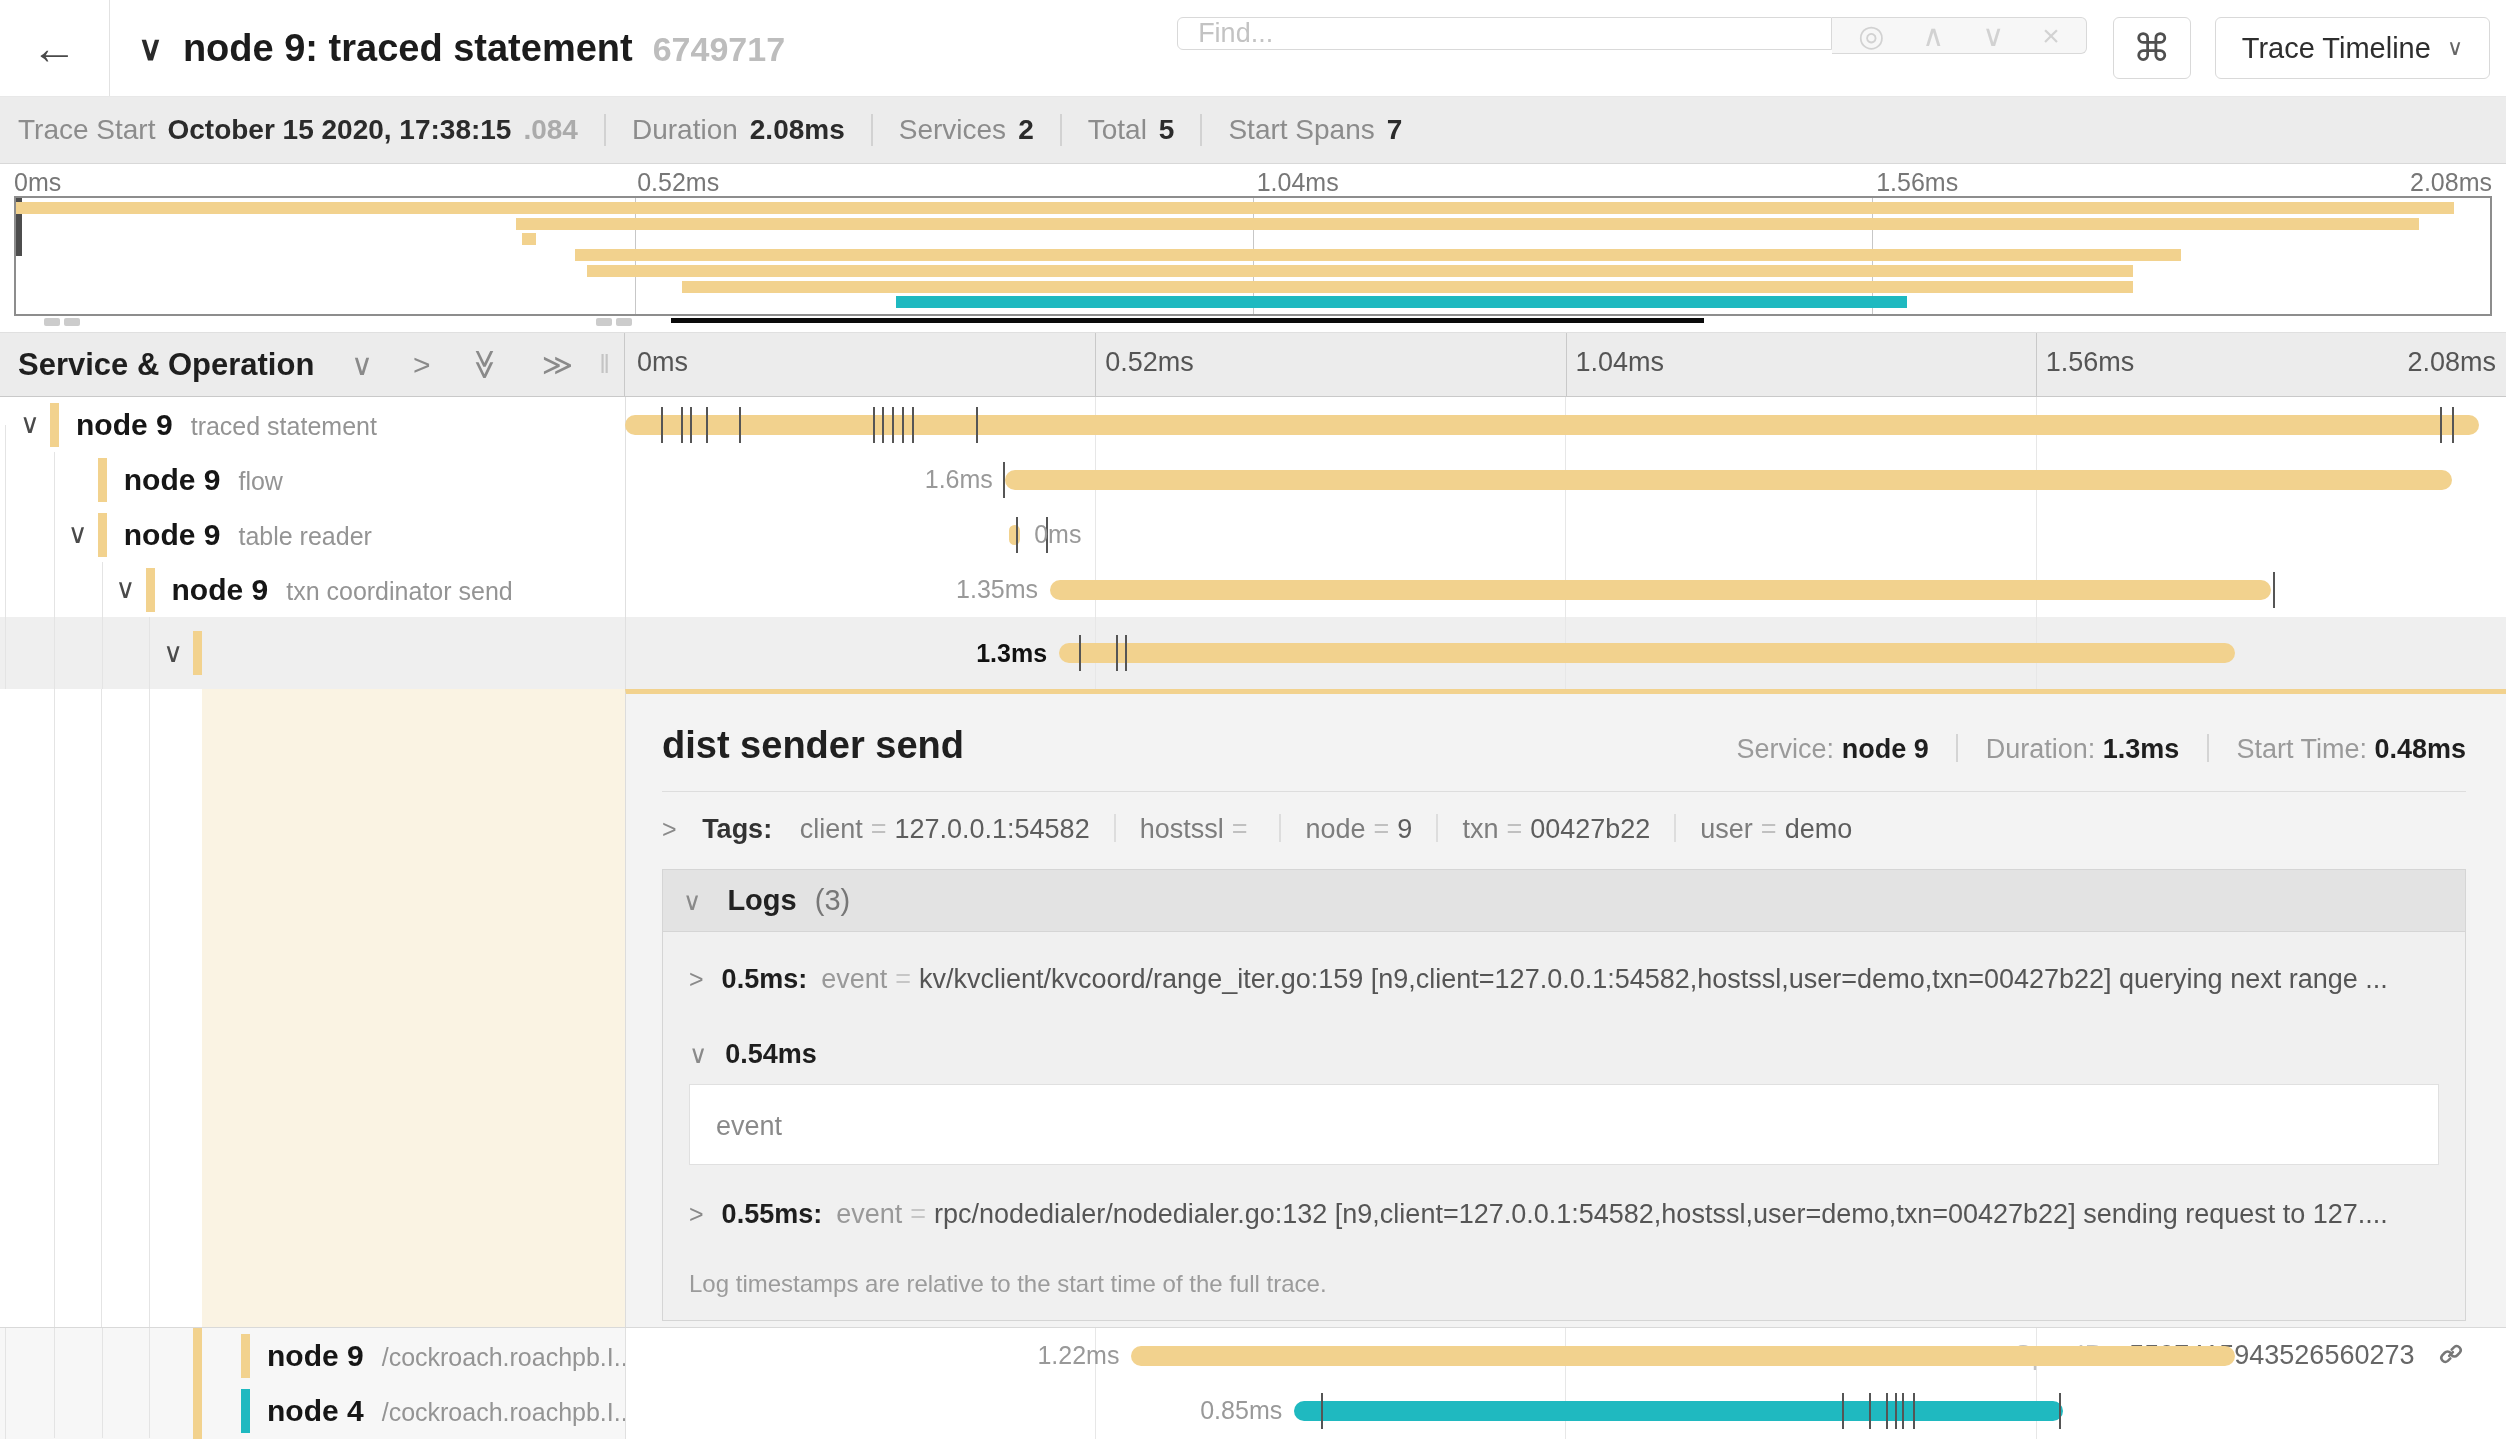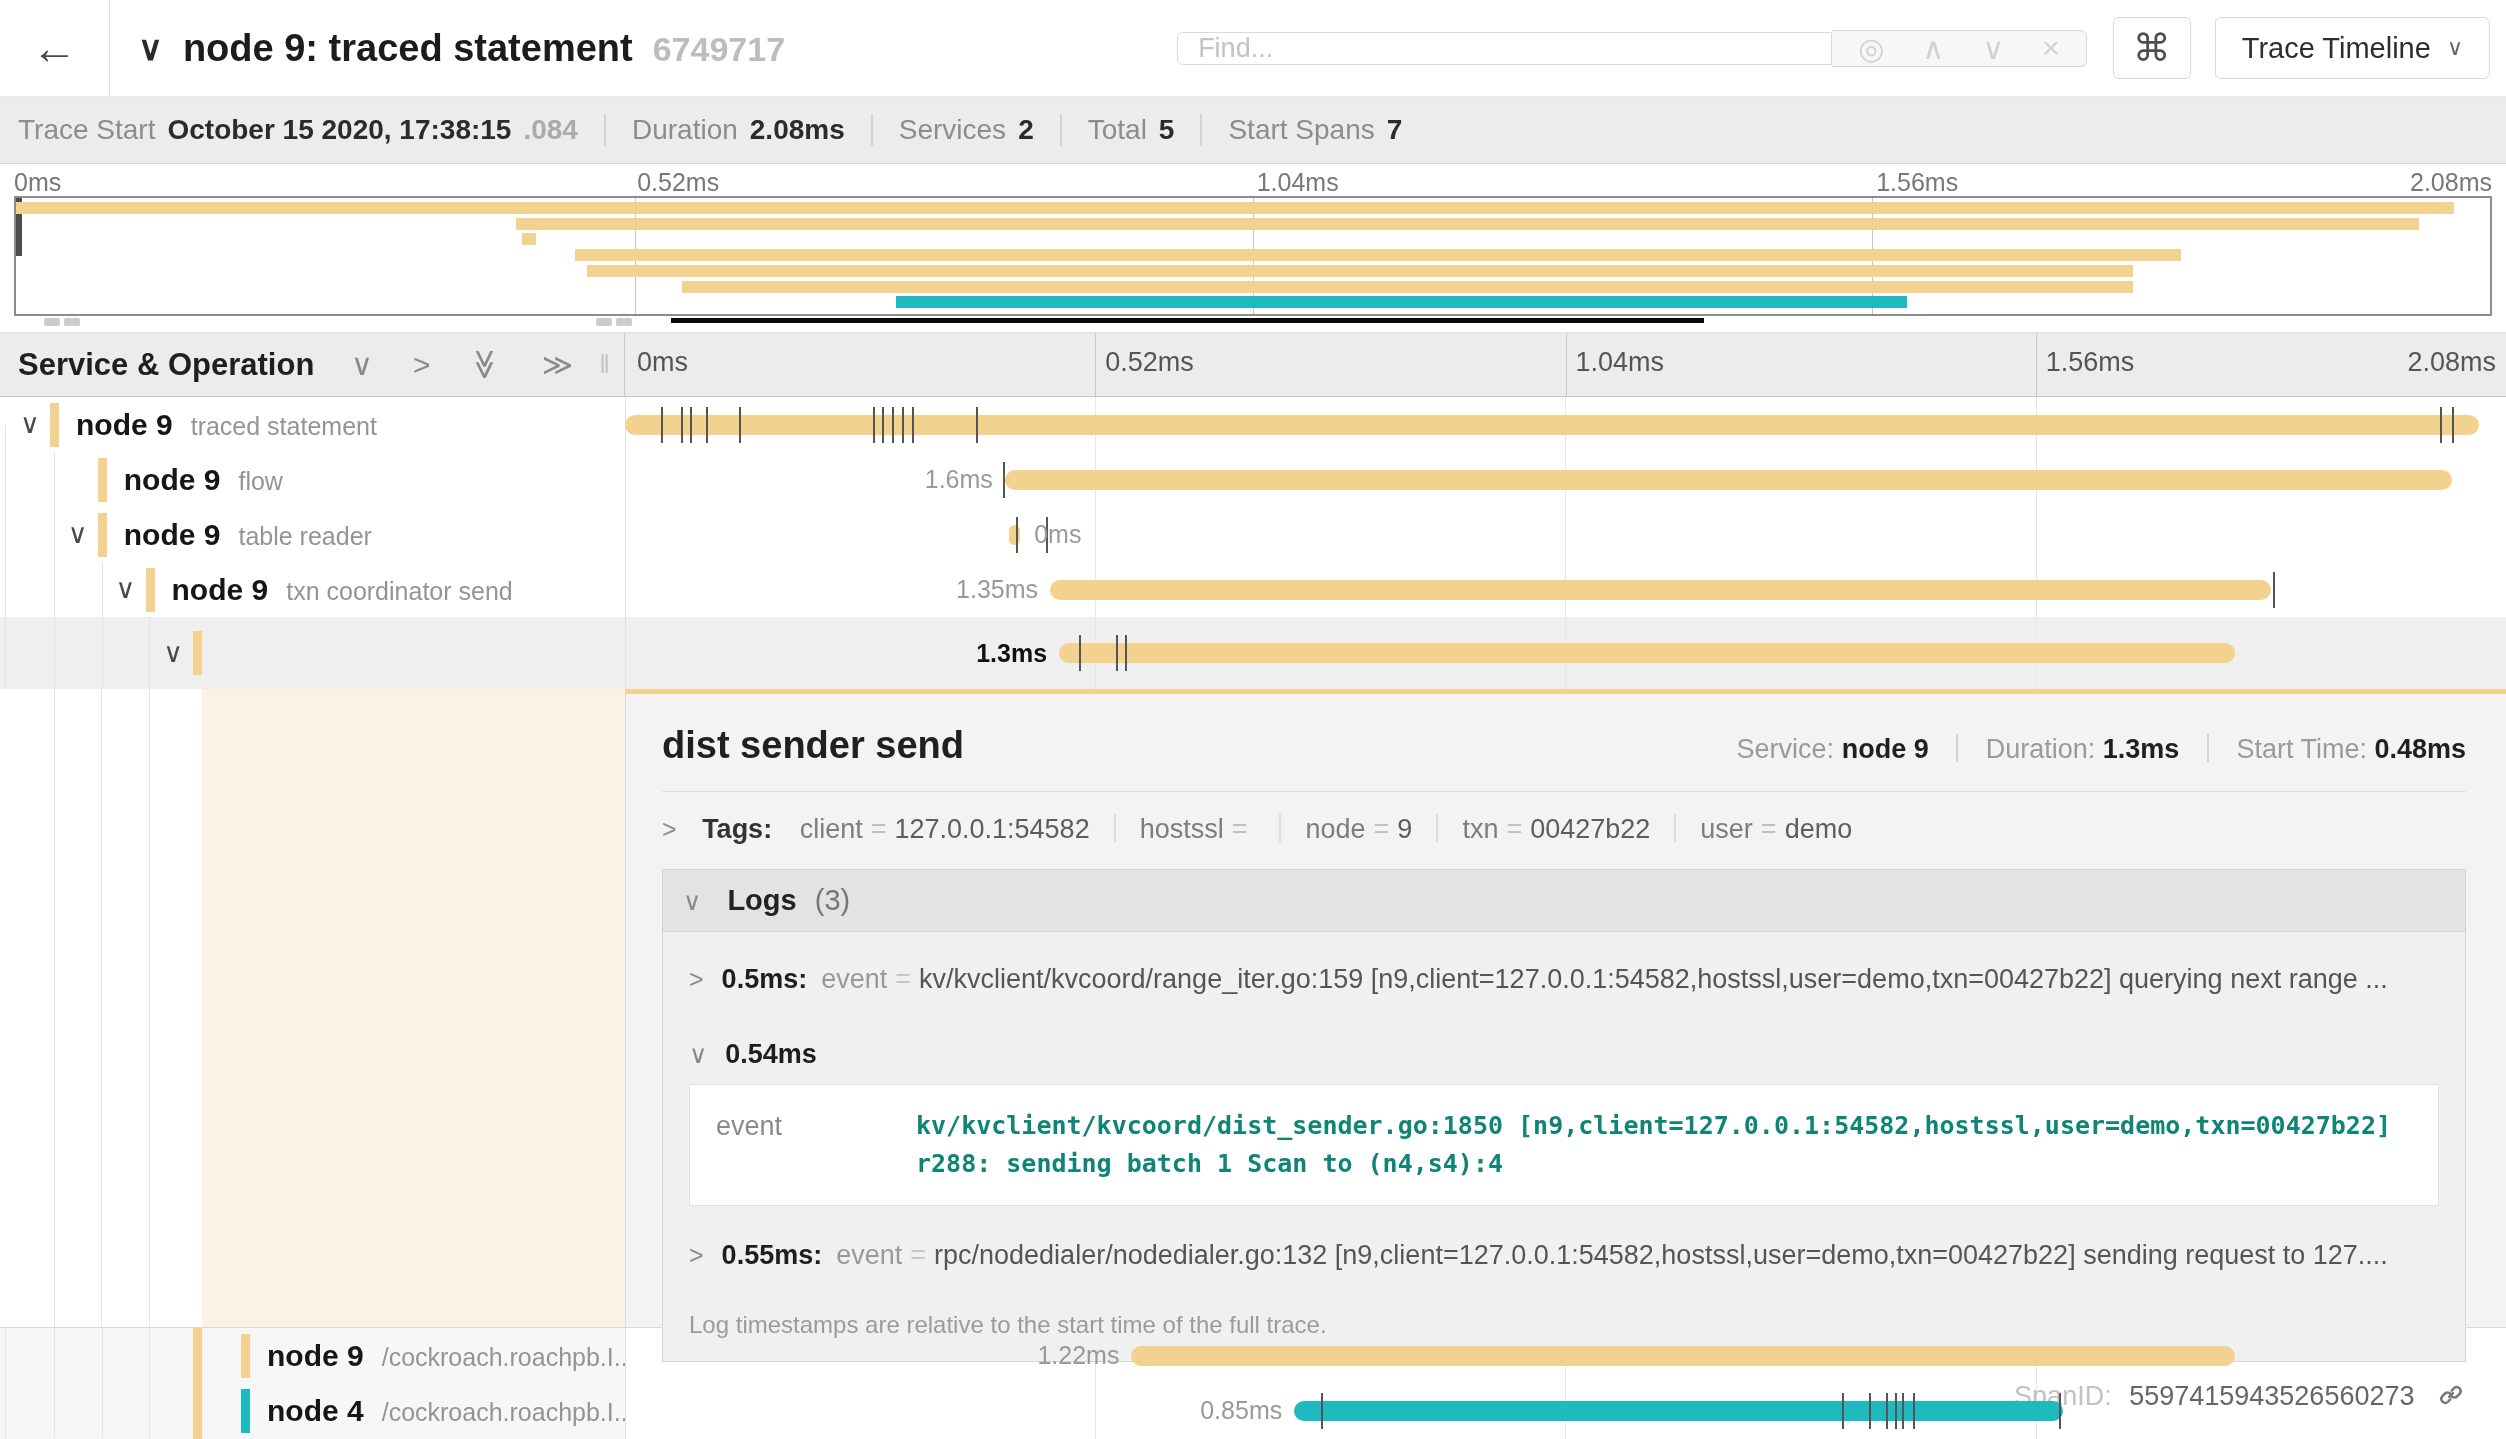"Find..." .findwrap { align-items: center -> flex-start }
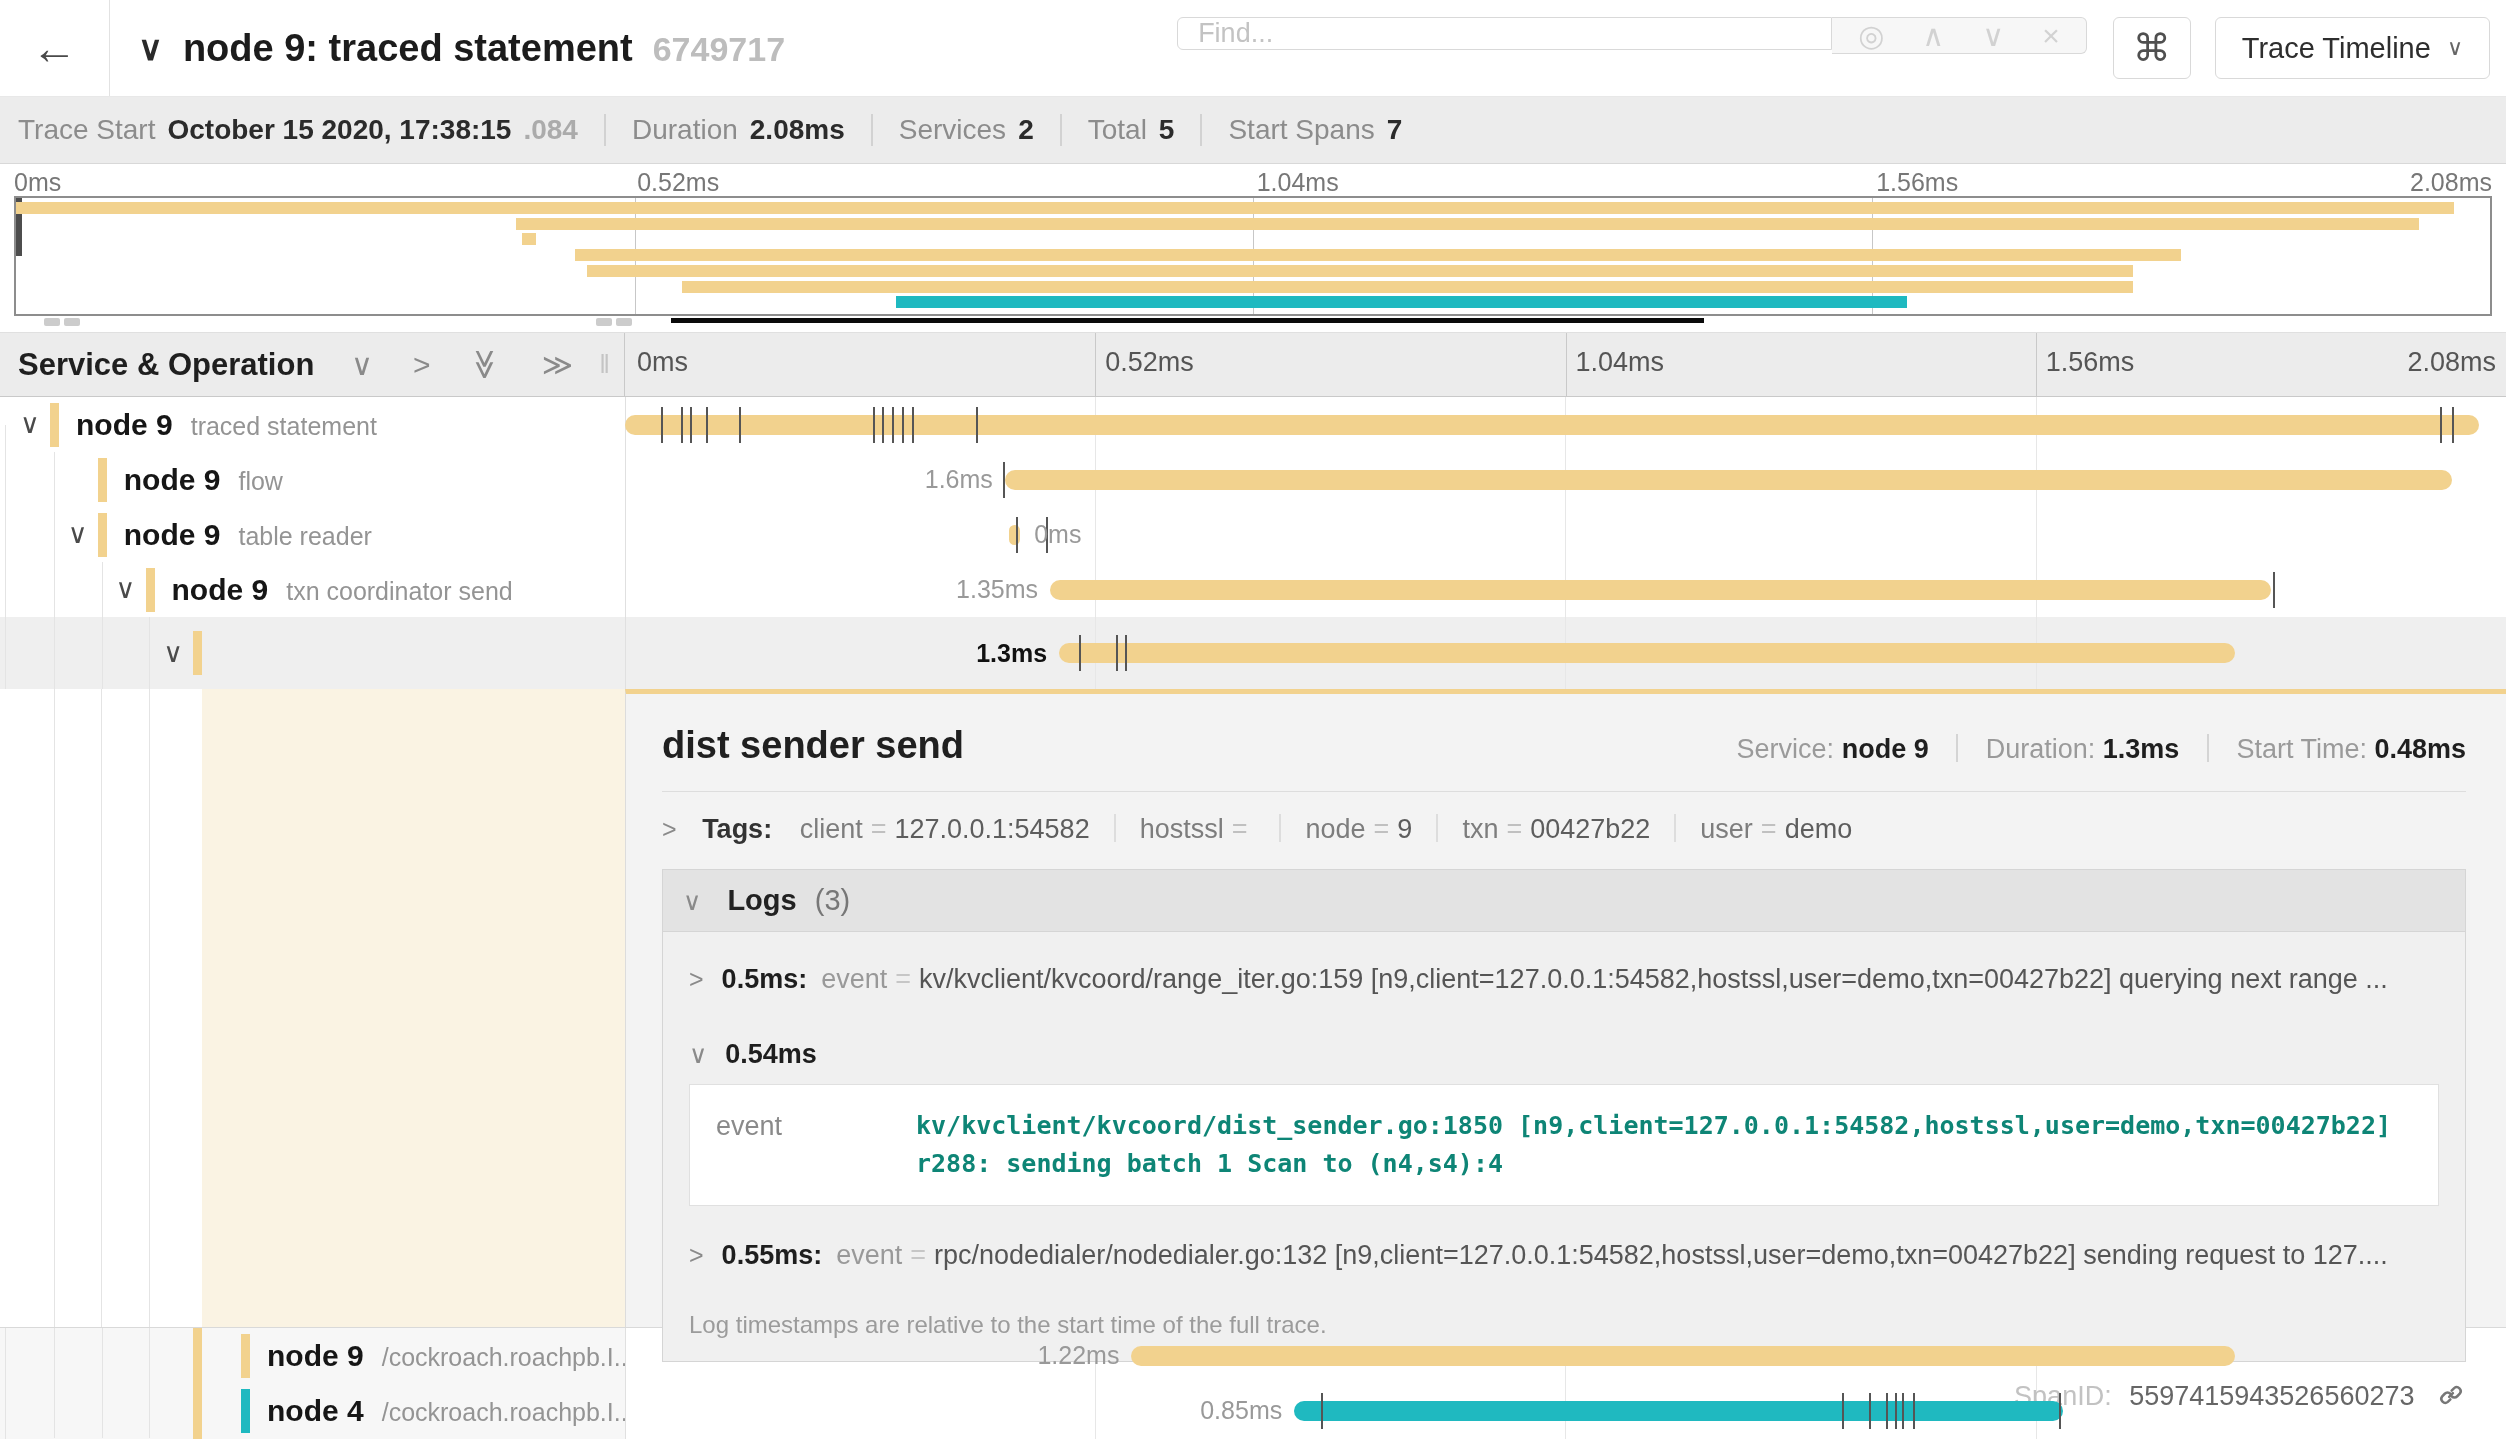"kv/kvclient/kvcoord/dist_sender.go:1850" div.v { html: <div>kv/kvclient/kvcoord/dist_sender.go:1850 [n9,client=127.0.0.1:54582,hostssl,user=demo,txn=00427b22] r288: sending batch 1 Scan to (n4,s4):4</div> -> none }
